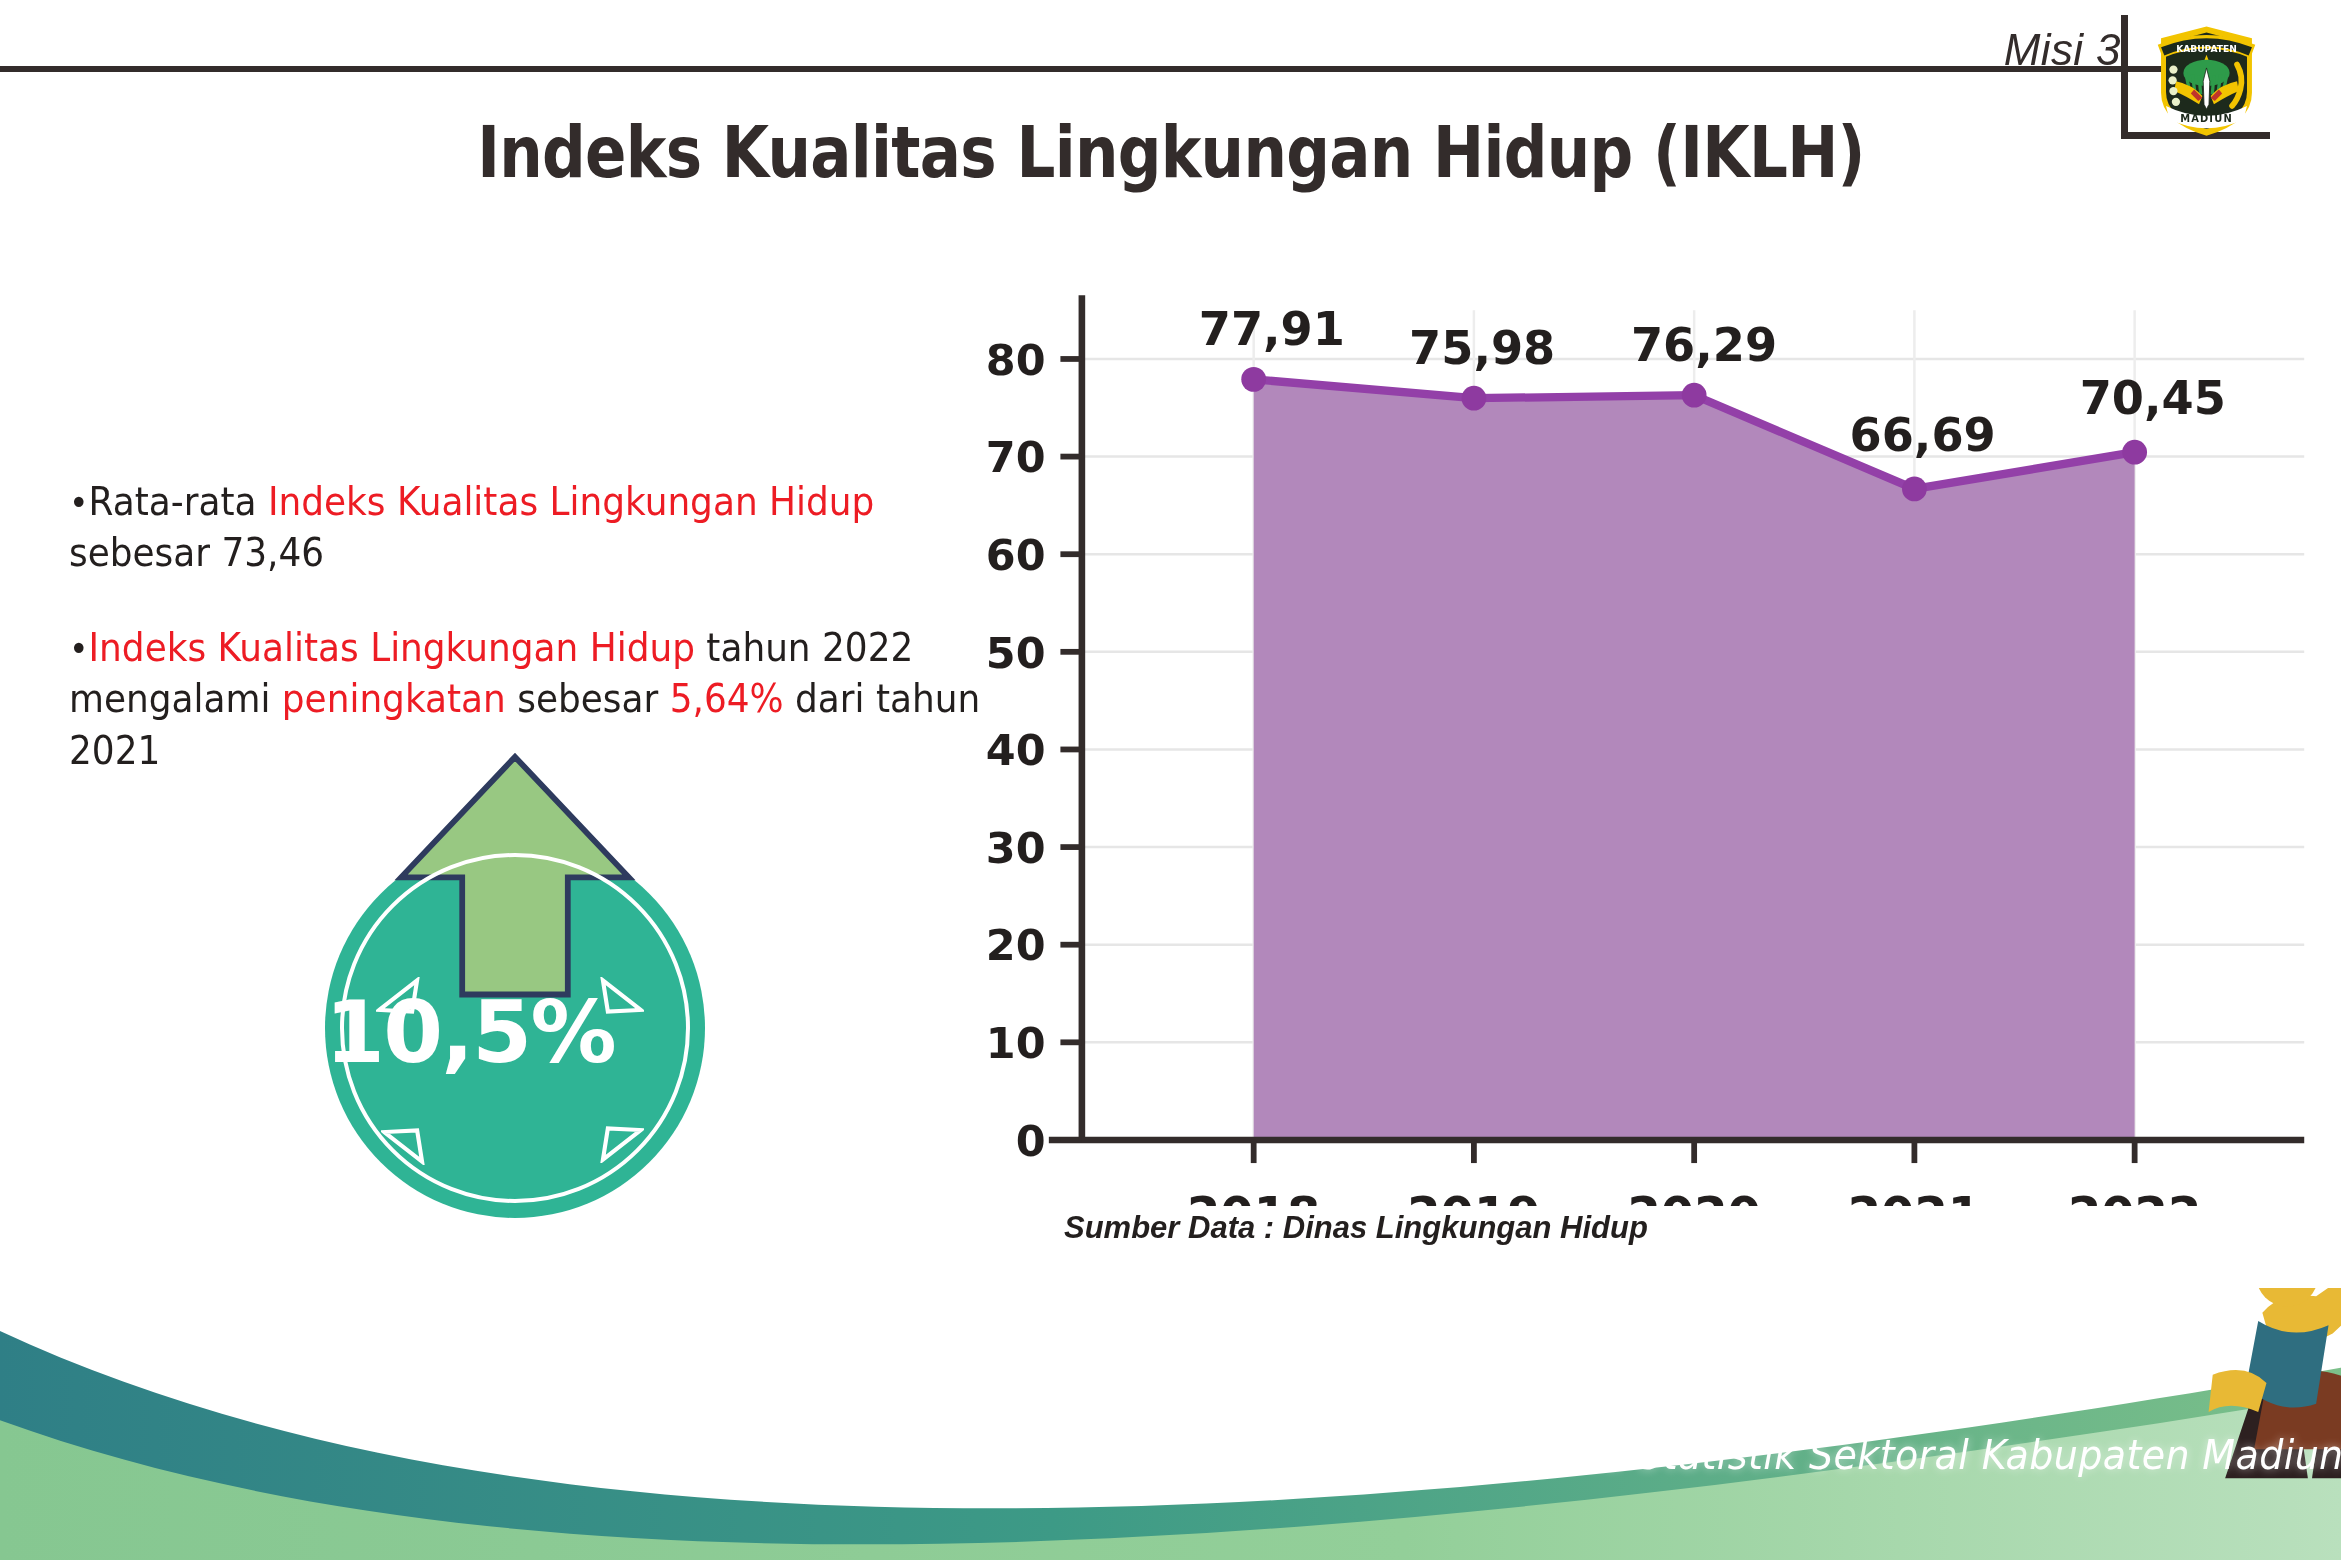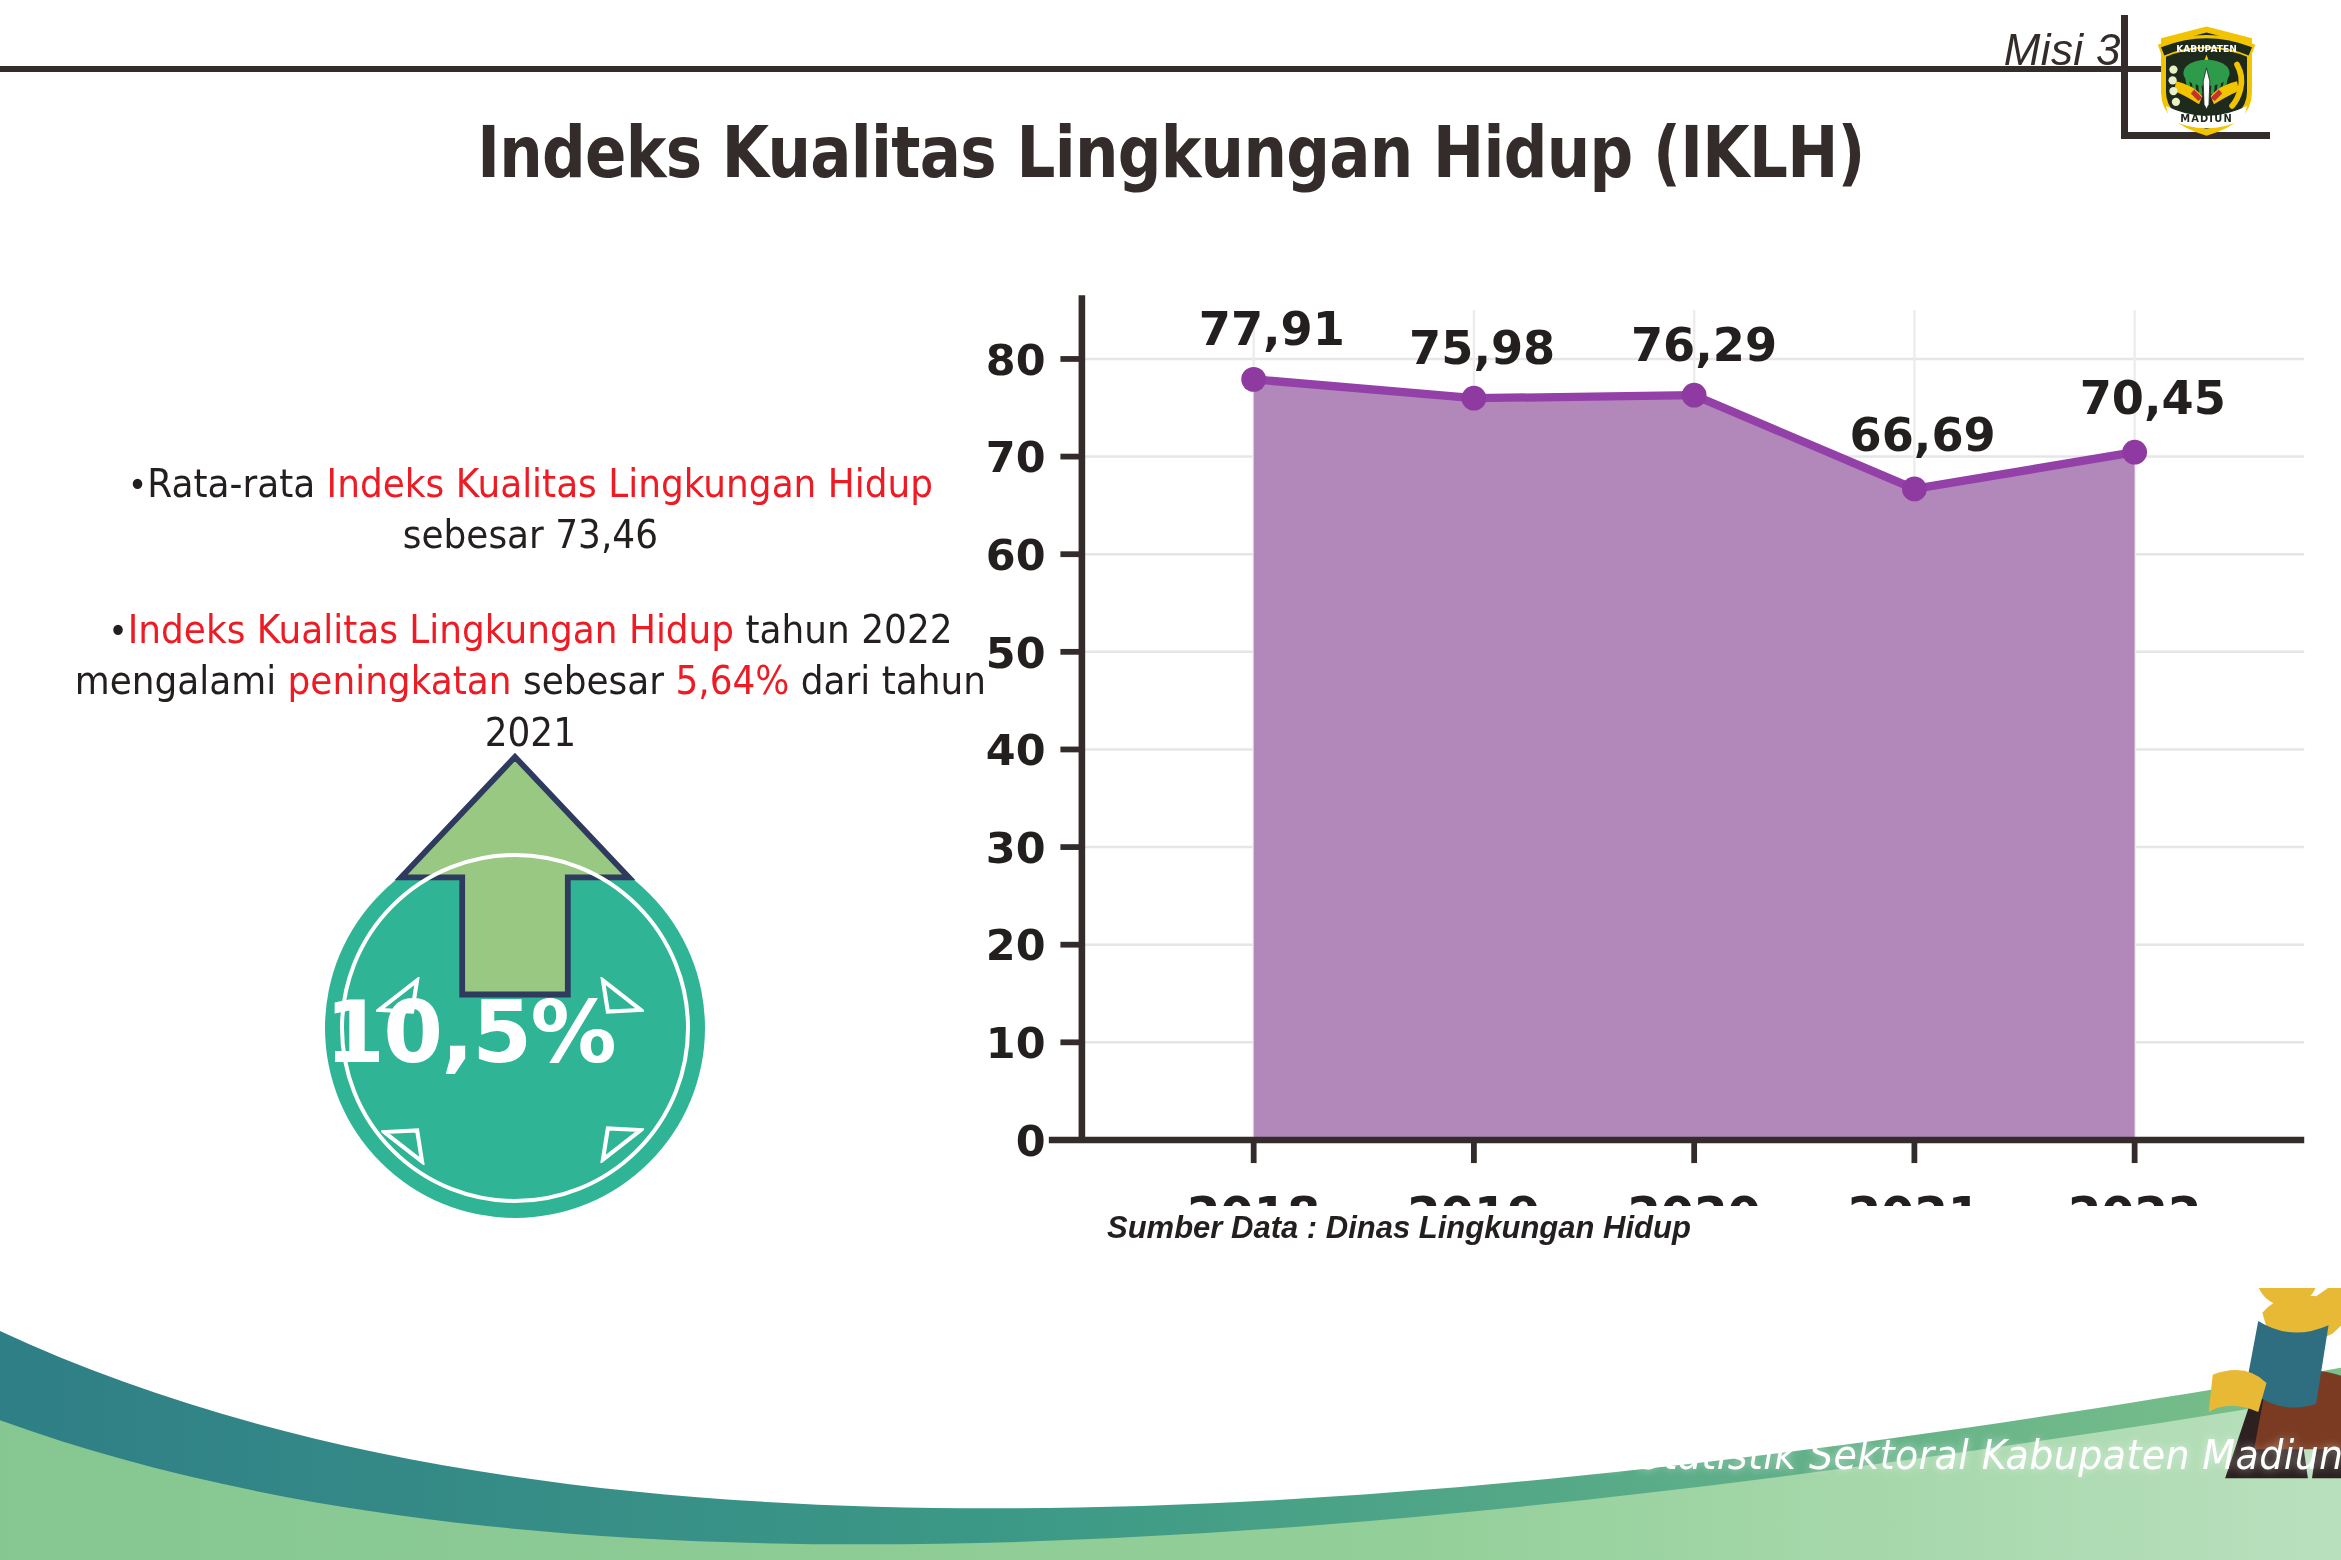"•Rata-rata Indeks Kualitas Lingkungan" .left-col { text-align: center -> none; top: 458px -> 476px }
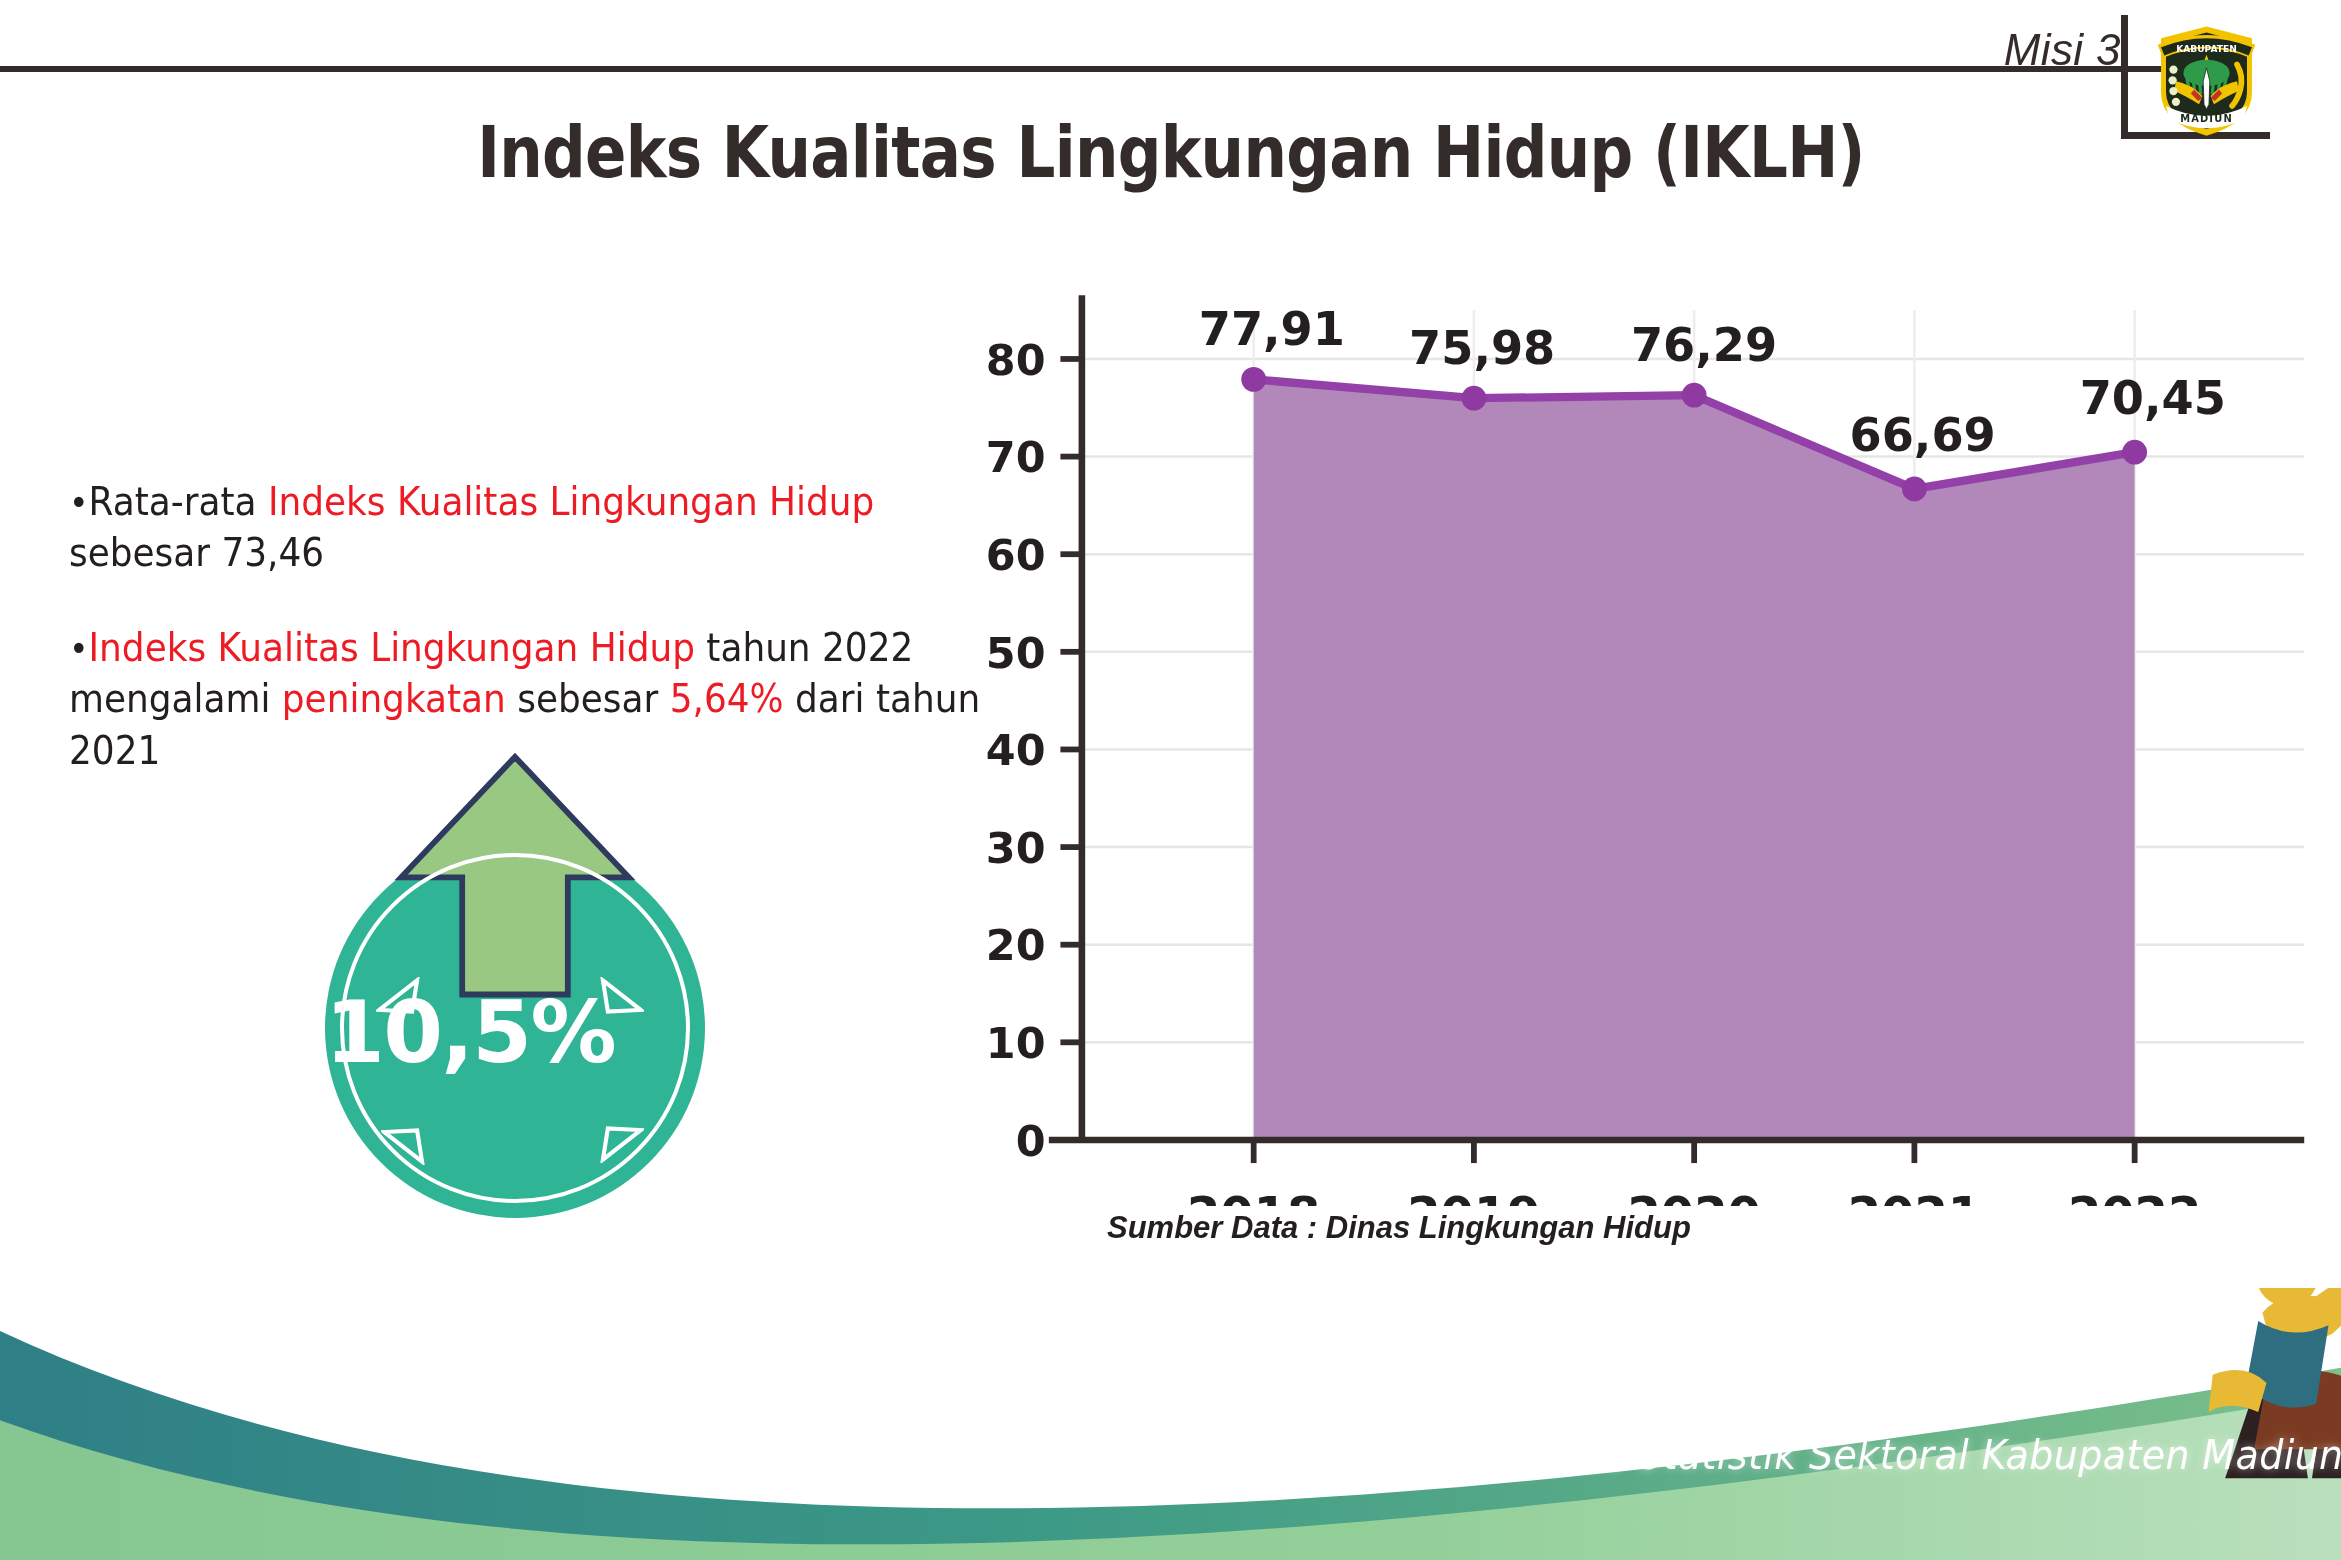"Sumber Data : Dinas Lingkungan" .source-note { margin-left: 43px -> none }
